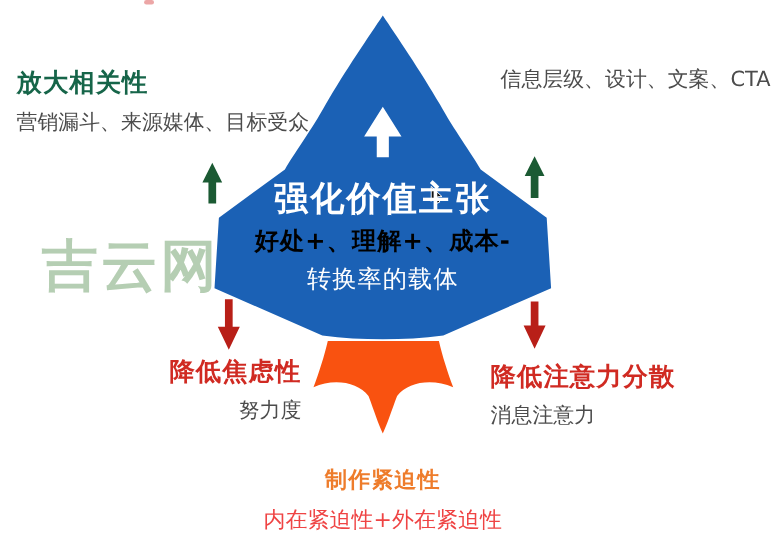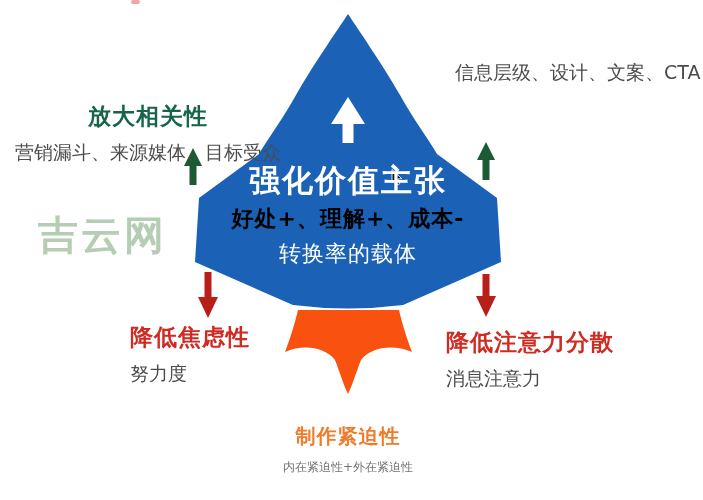"放大相关性" .tl { margin-top: 41px -> none; text-align: center -> left }
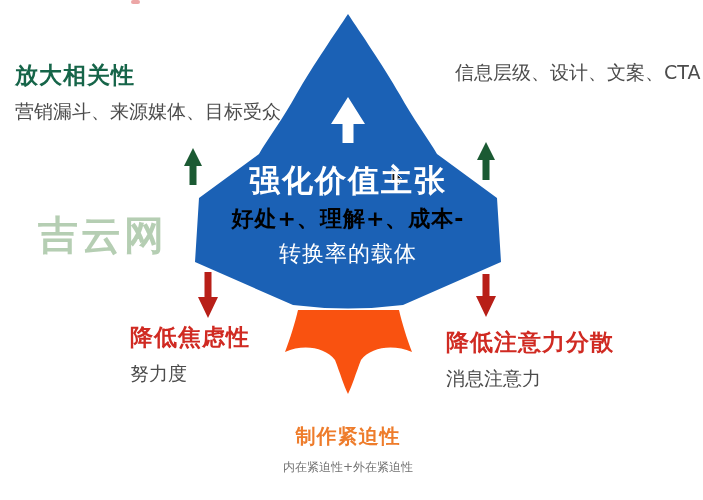"吉云网" .watermark { font-size: 40px -> 51px }
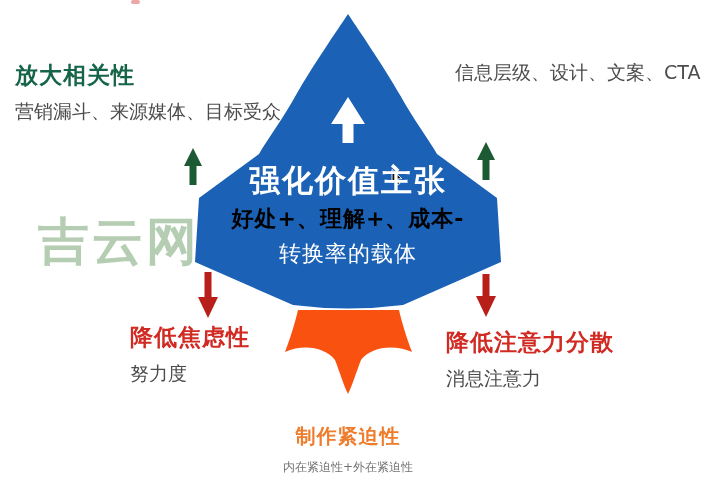"降低焦虑性" .bl { right: 453px -> 429px; text-align: left -> right }
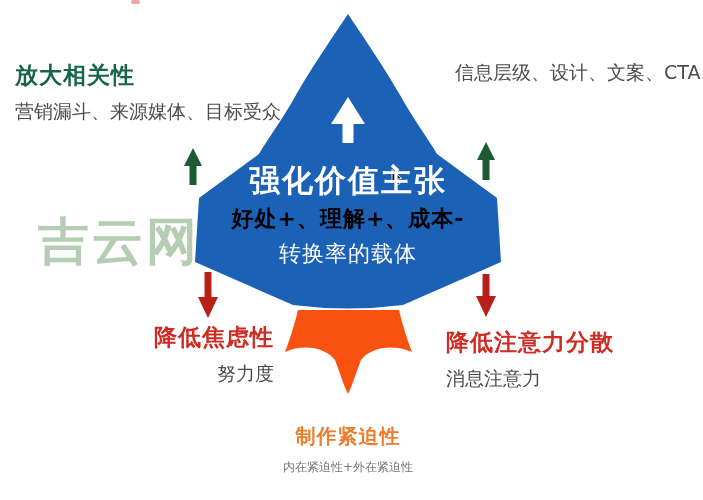"内在紧迫性+外在紧迫性" .bc-line { color: #737373 -> #ef4444; font-size: 12px -> 20px }
